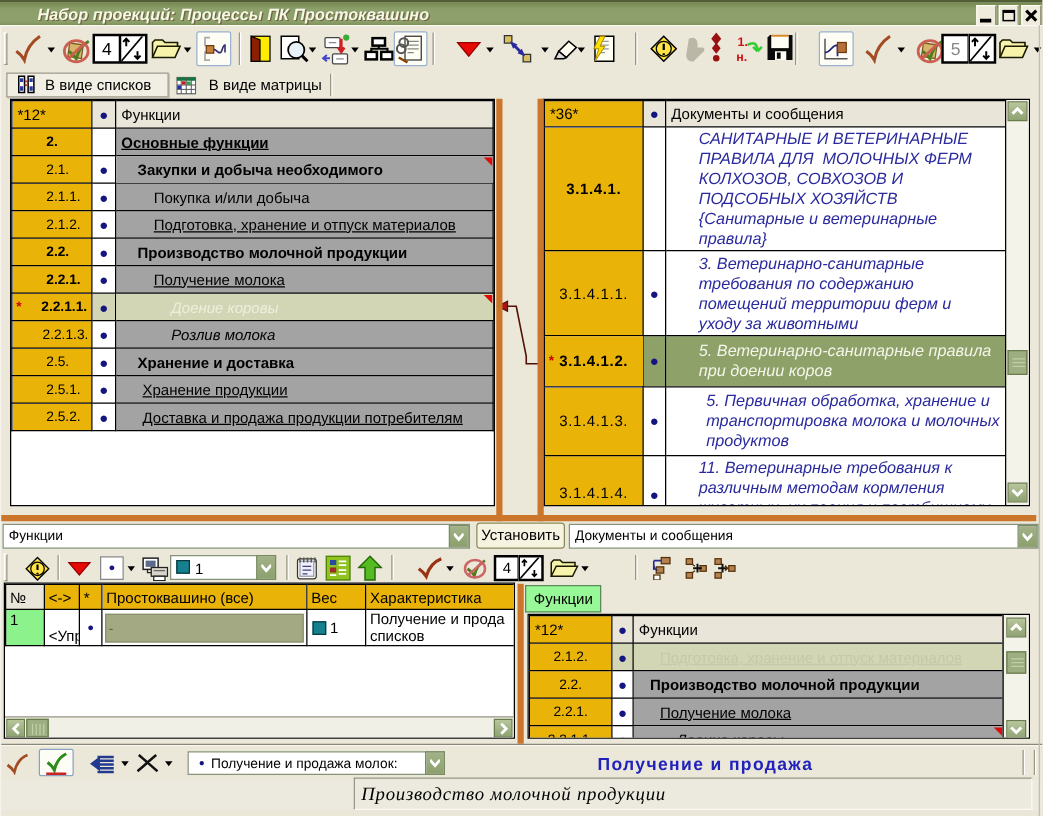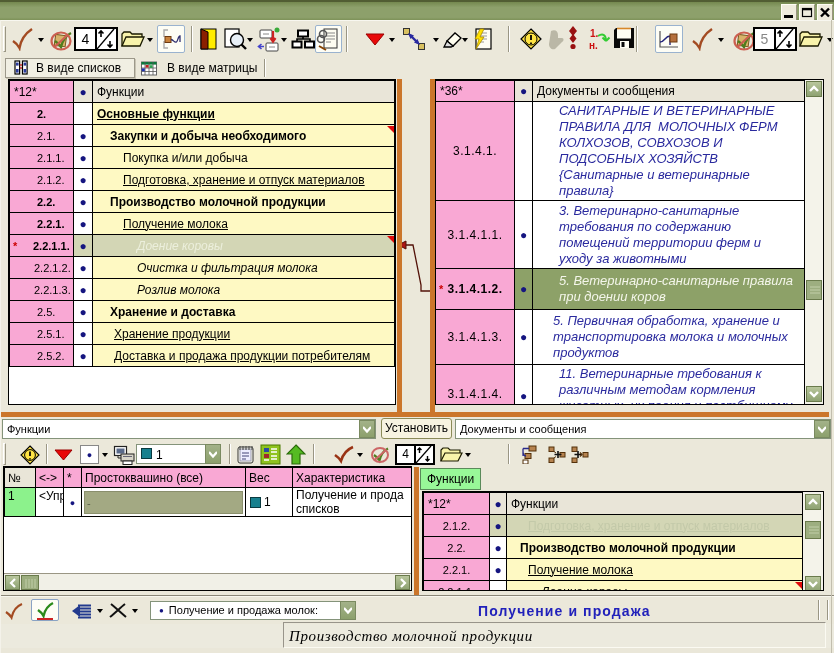"Набор проекций: Процессы ПК" span.txt { html: none -> <span>Набор проекций: Процессы ПК Простоквашино</span> }
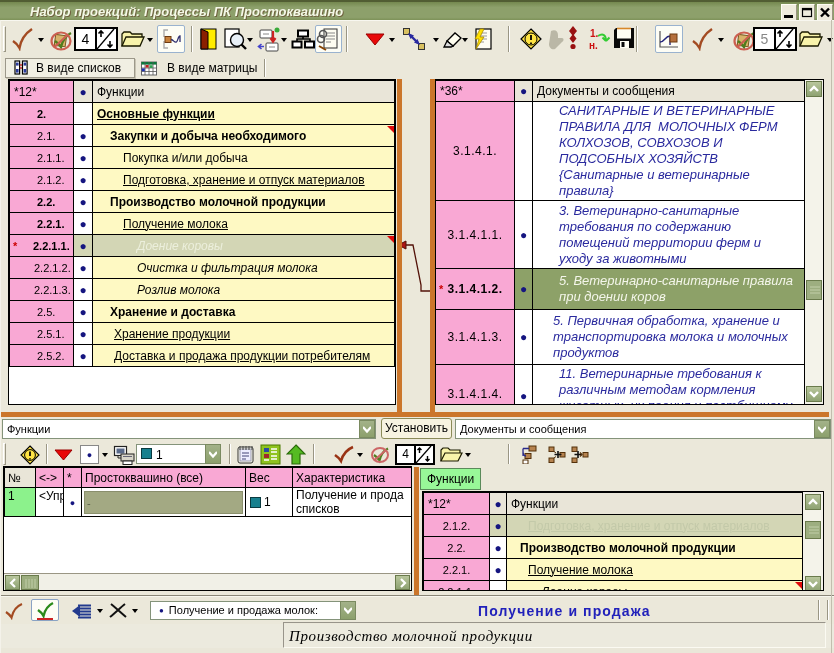"*12*" .numc { background: #f9a8d4 -> #eab308 }
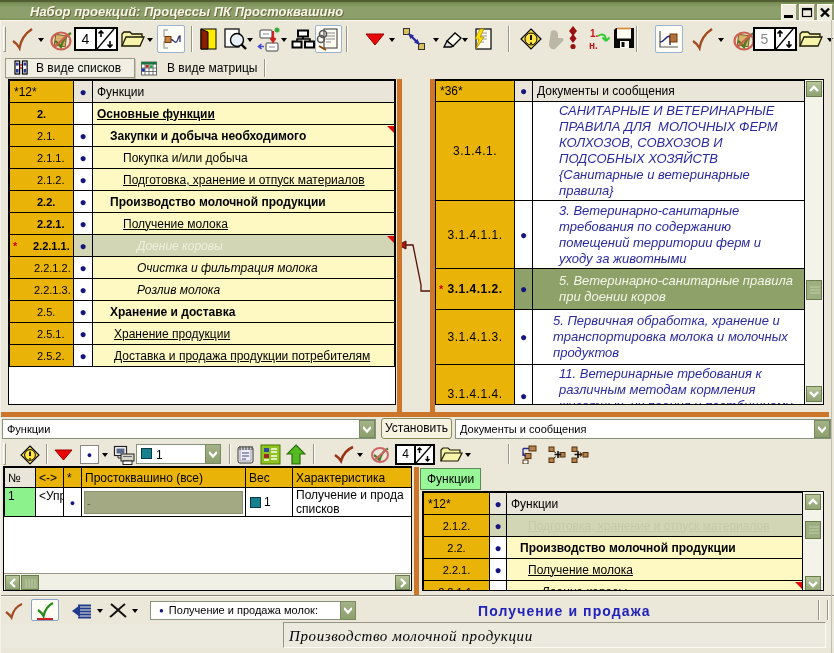"Основные функции" .namec { background: #fef9c3 -> #a3a3a3 }
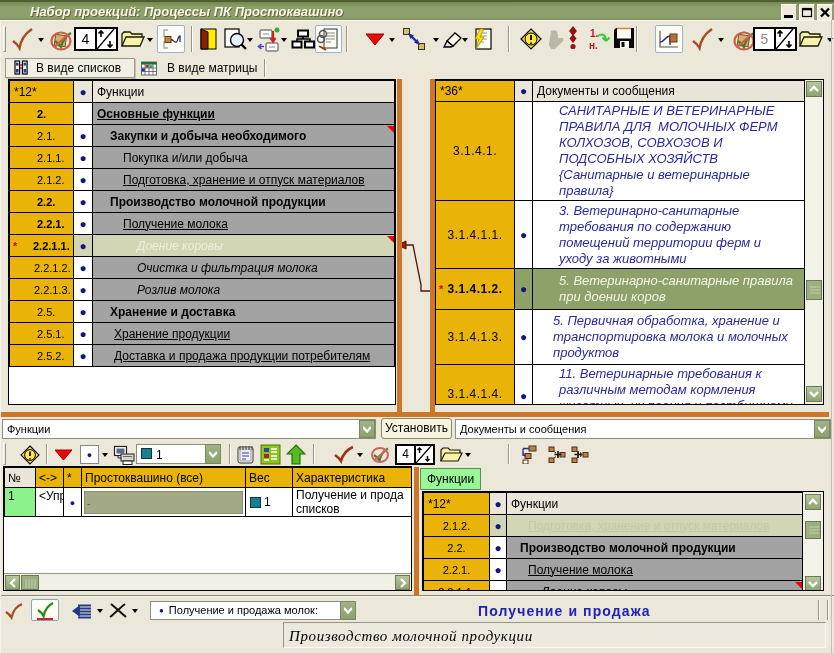"3.1.4.1." td.numc { font-weight: normal -> bold }
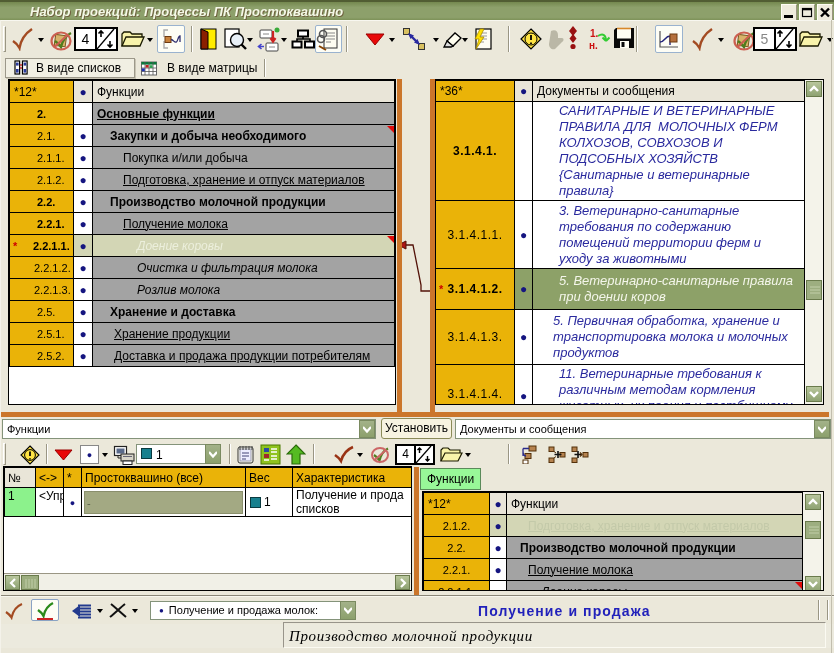"2.2.1.2." tr { html: <tr> <td>2.2.1.2.</td> <td><span>●</span></td> <td>Очистка и фильтрация молока</td> </tr> -> none }
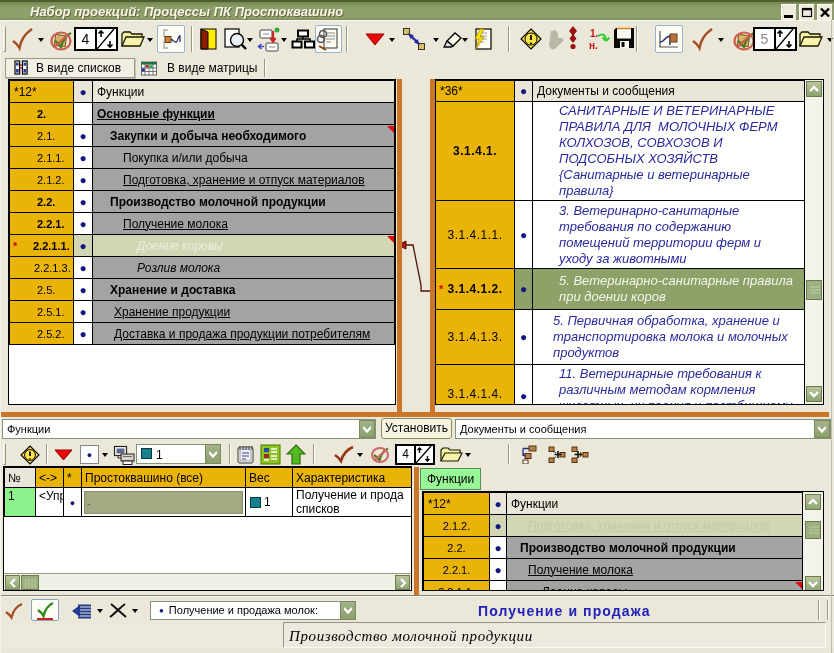"5. Первичная обработка, хранение и" td.blue { padding-left: 20px -> 32px }
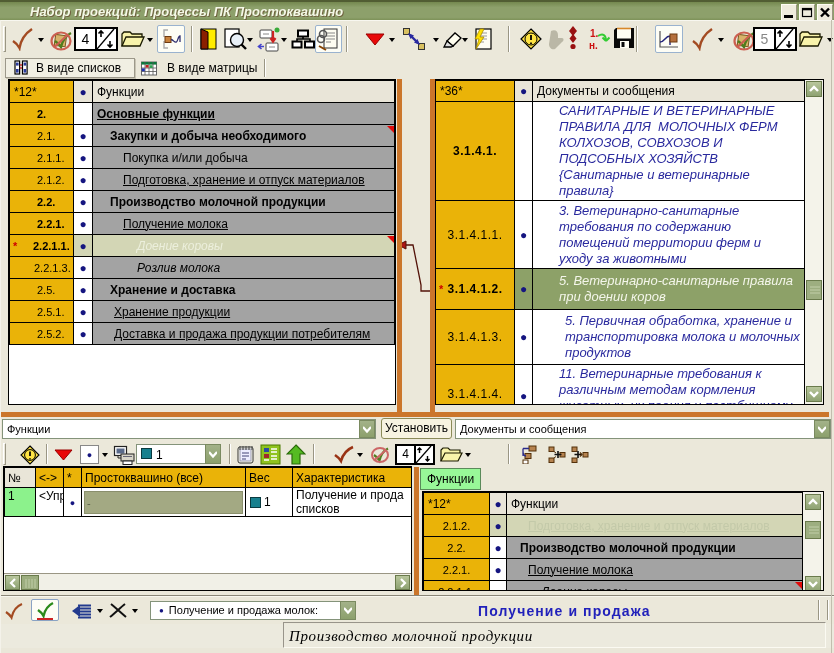"<Упр" td { padding-top: 1px -> 14px }
